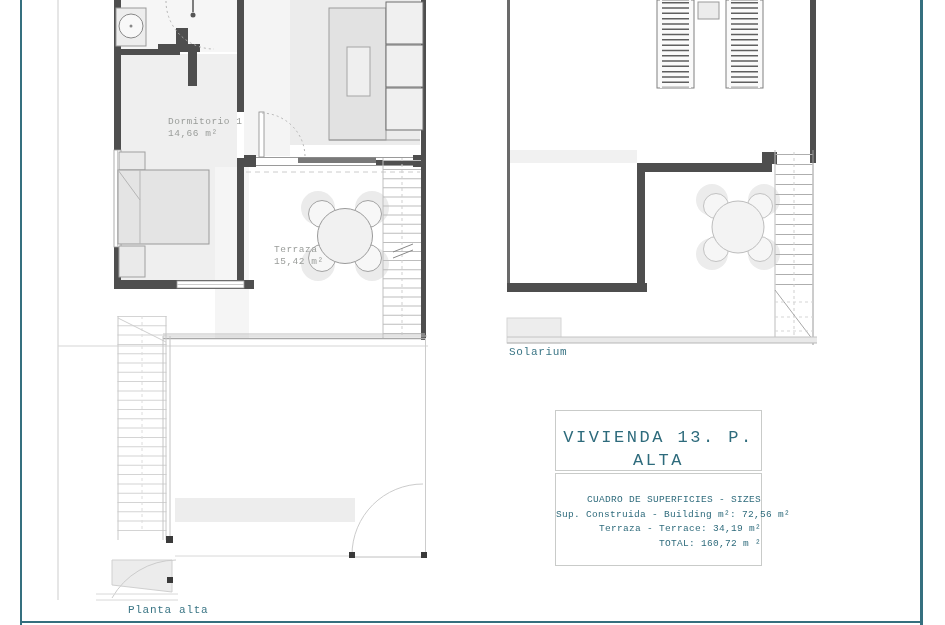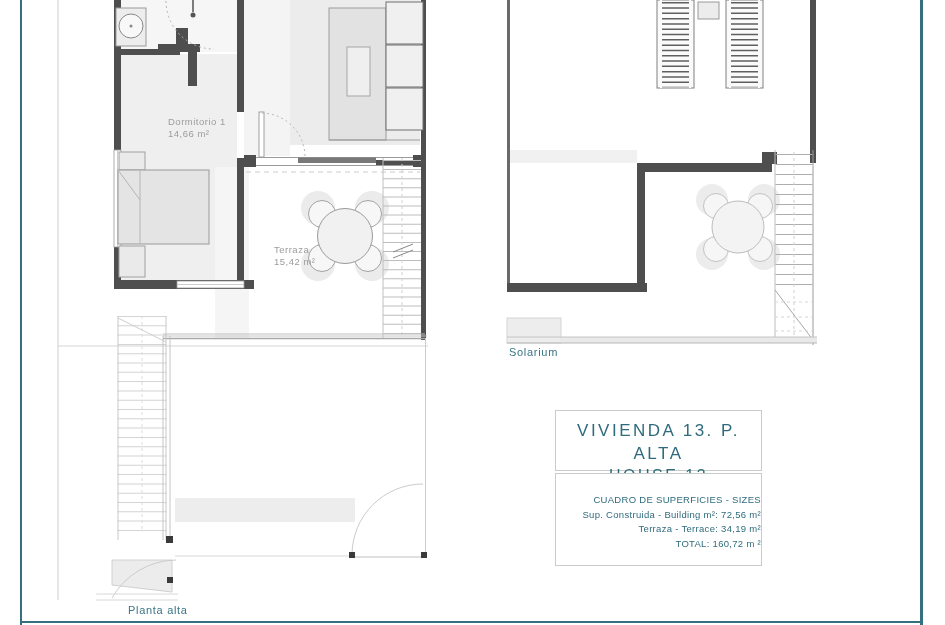"Dormitorio 1" .sheet { font-family: Liberation Sans, sans-serif -> Liberation Mono, monospace }
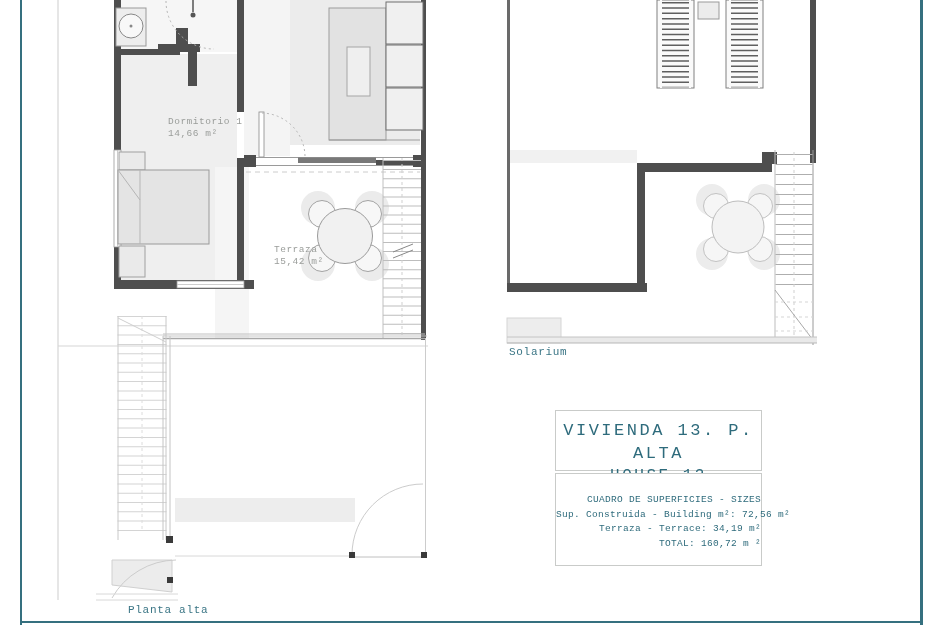"VIVIENDA 13. P. ALTA" .title-box { padding-top: 8px -> 15px }
